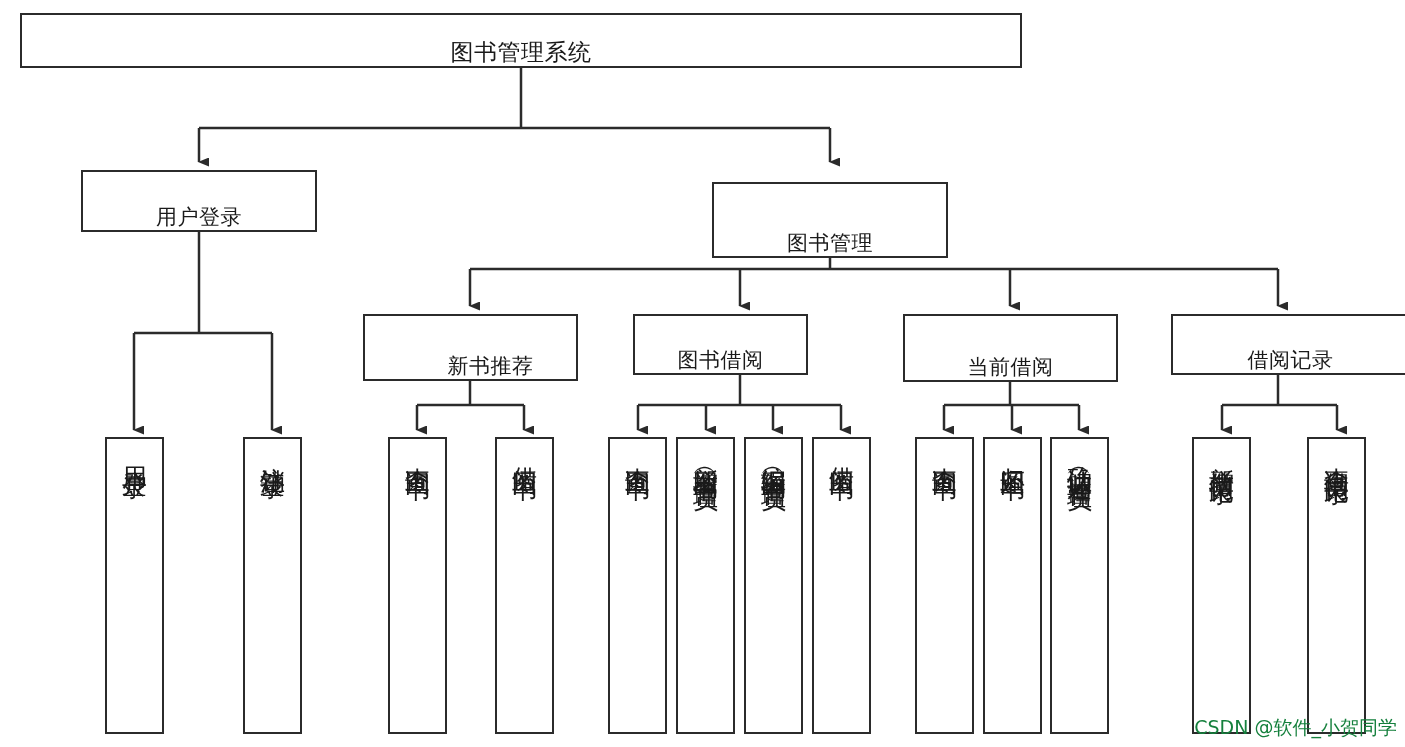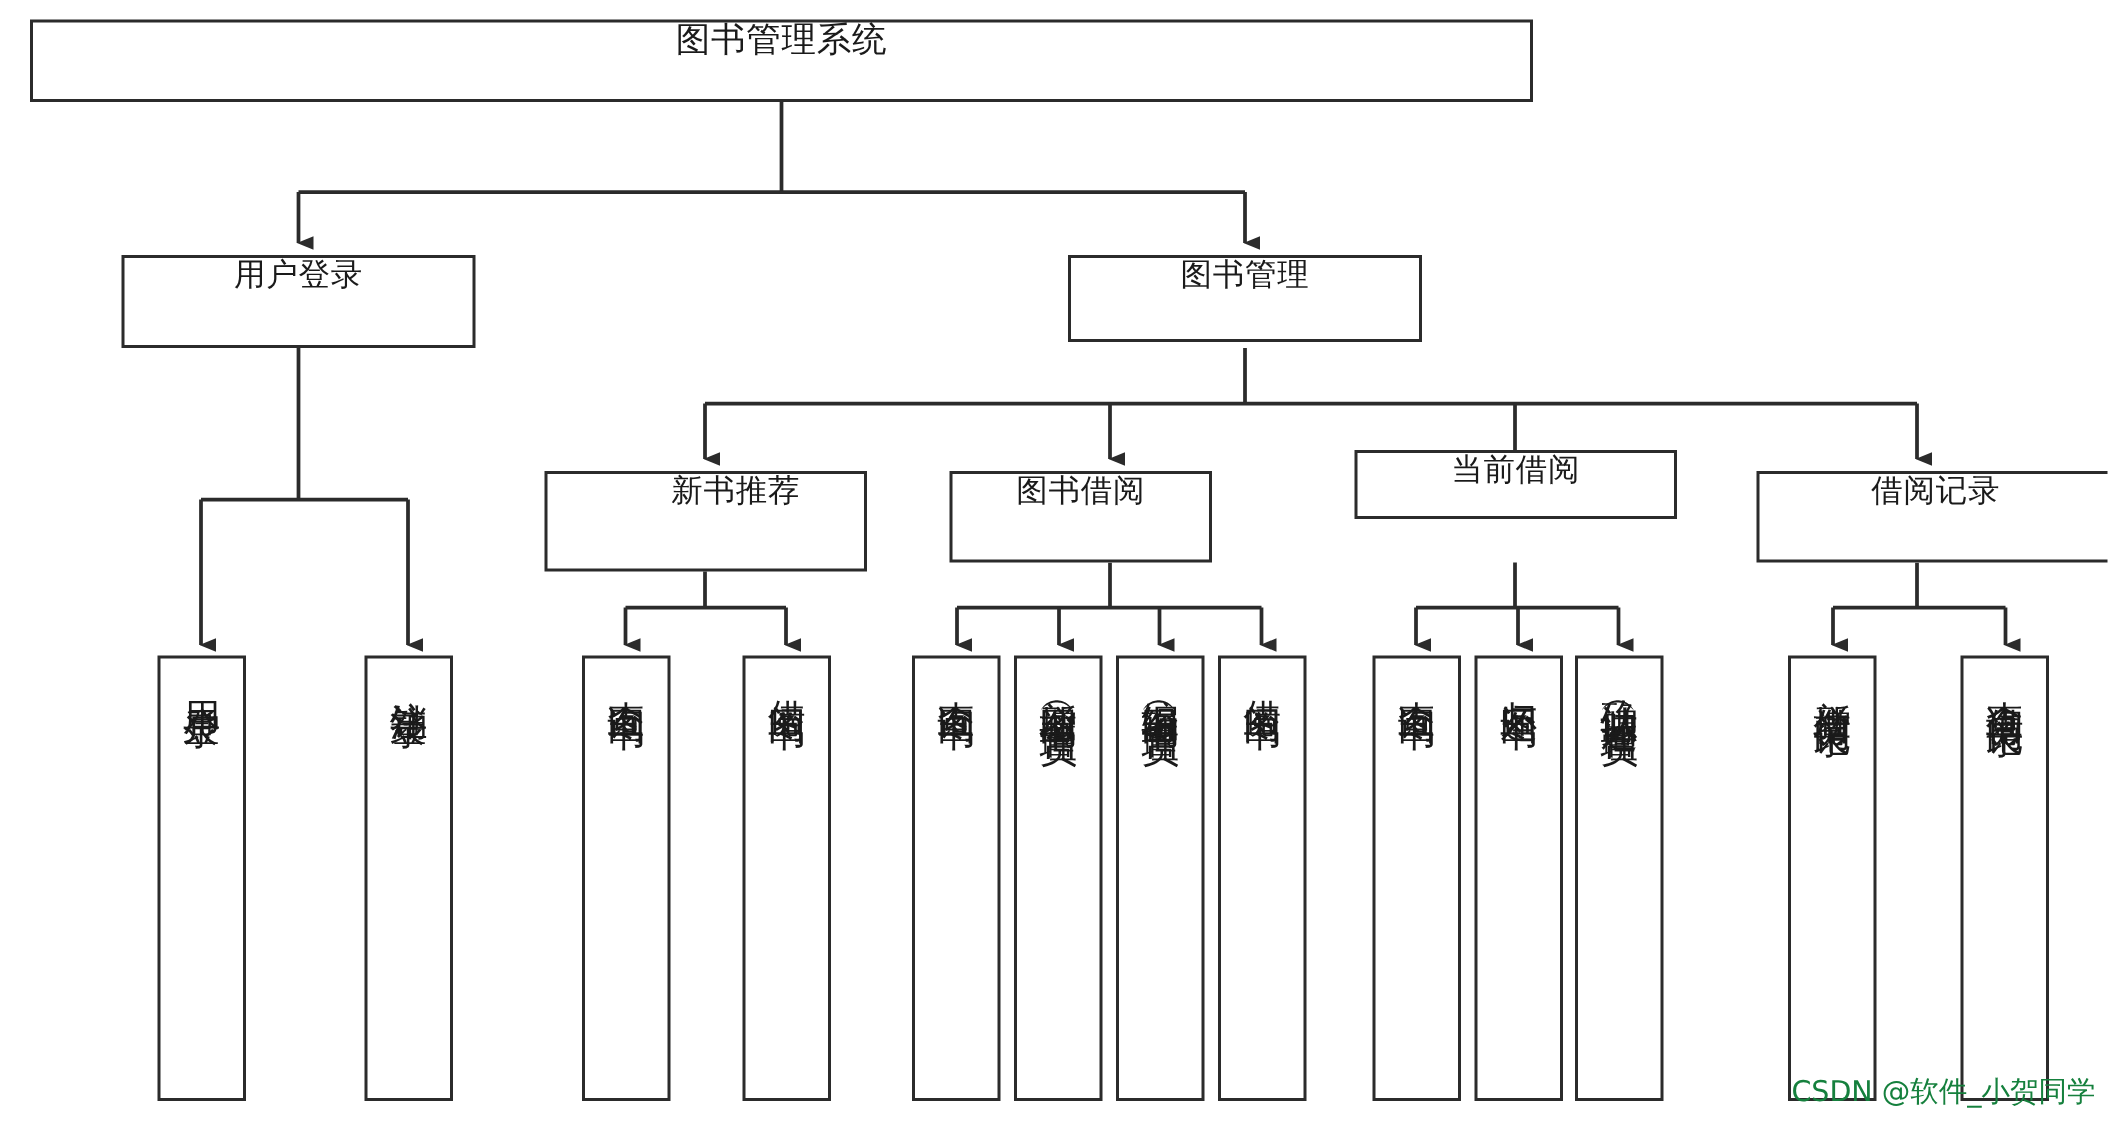"图书管理系统" .node { align-items: flex-start -> flex-end }
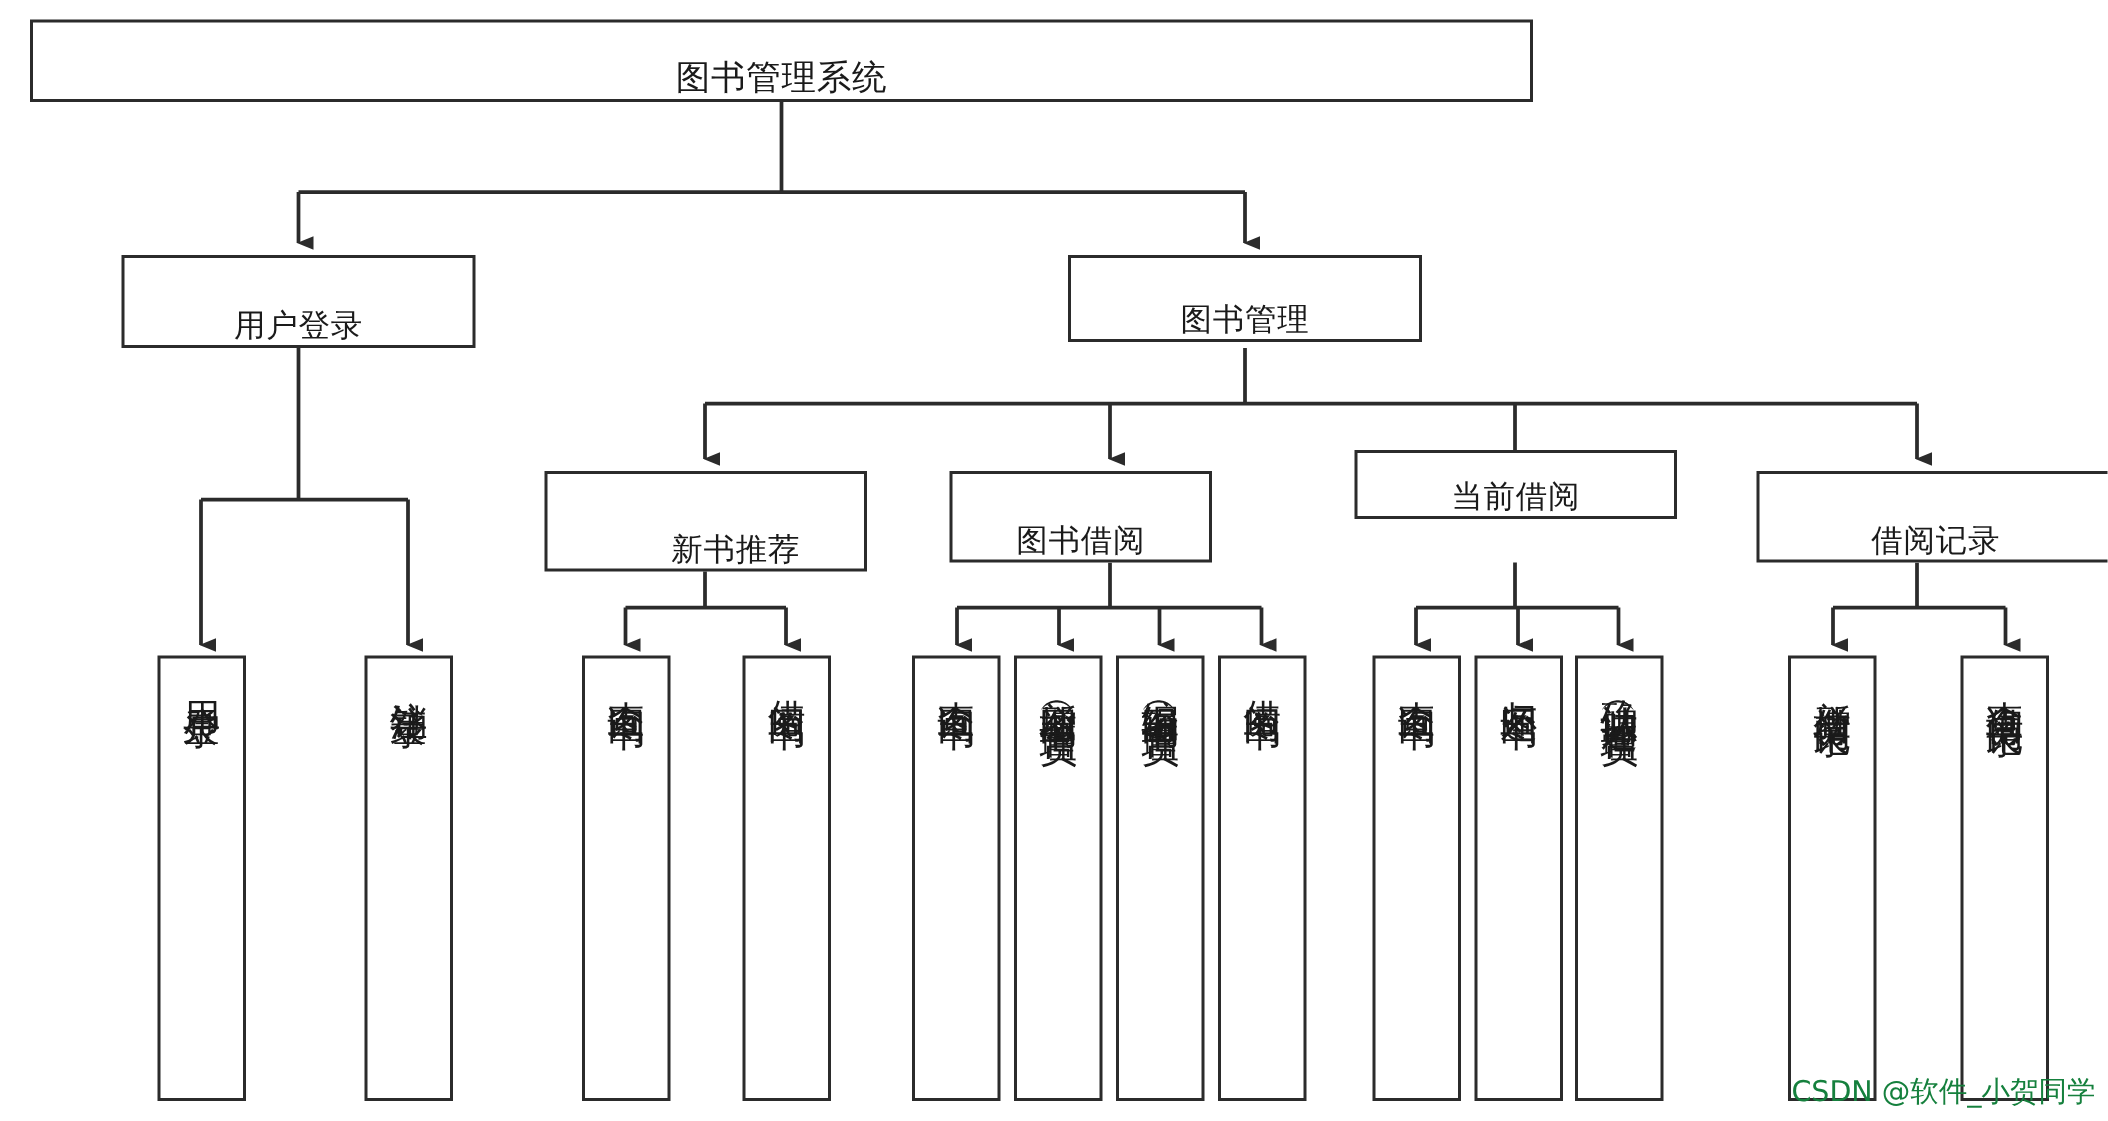"图书管理" div.node { height: 58px -> 76px; top: 170px -> 182px }
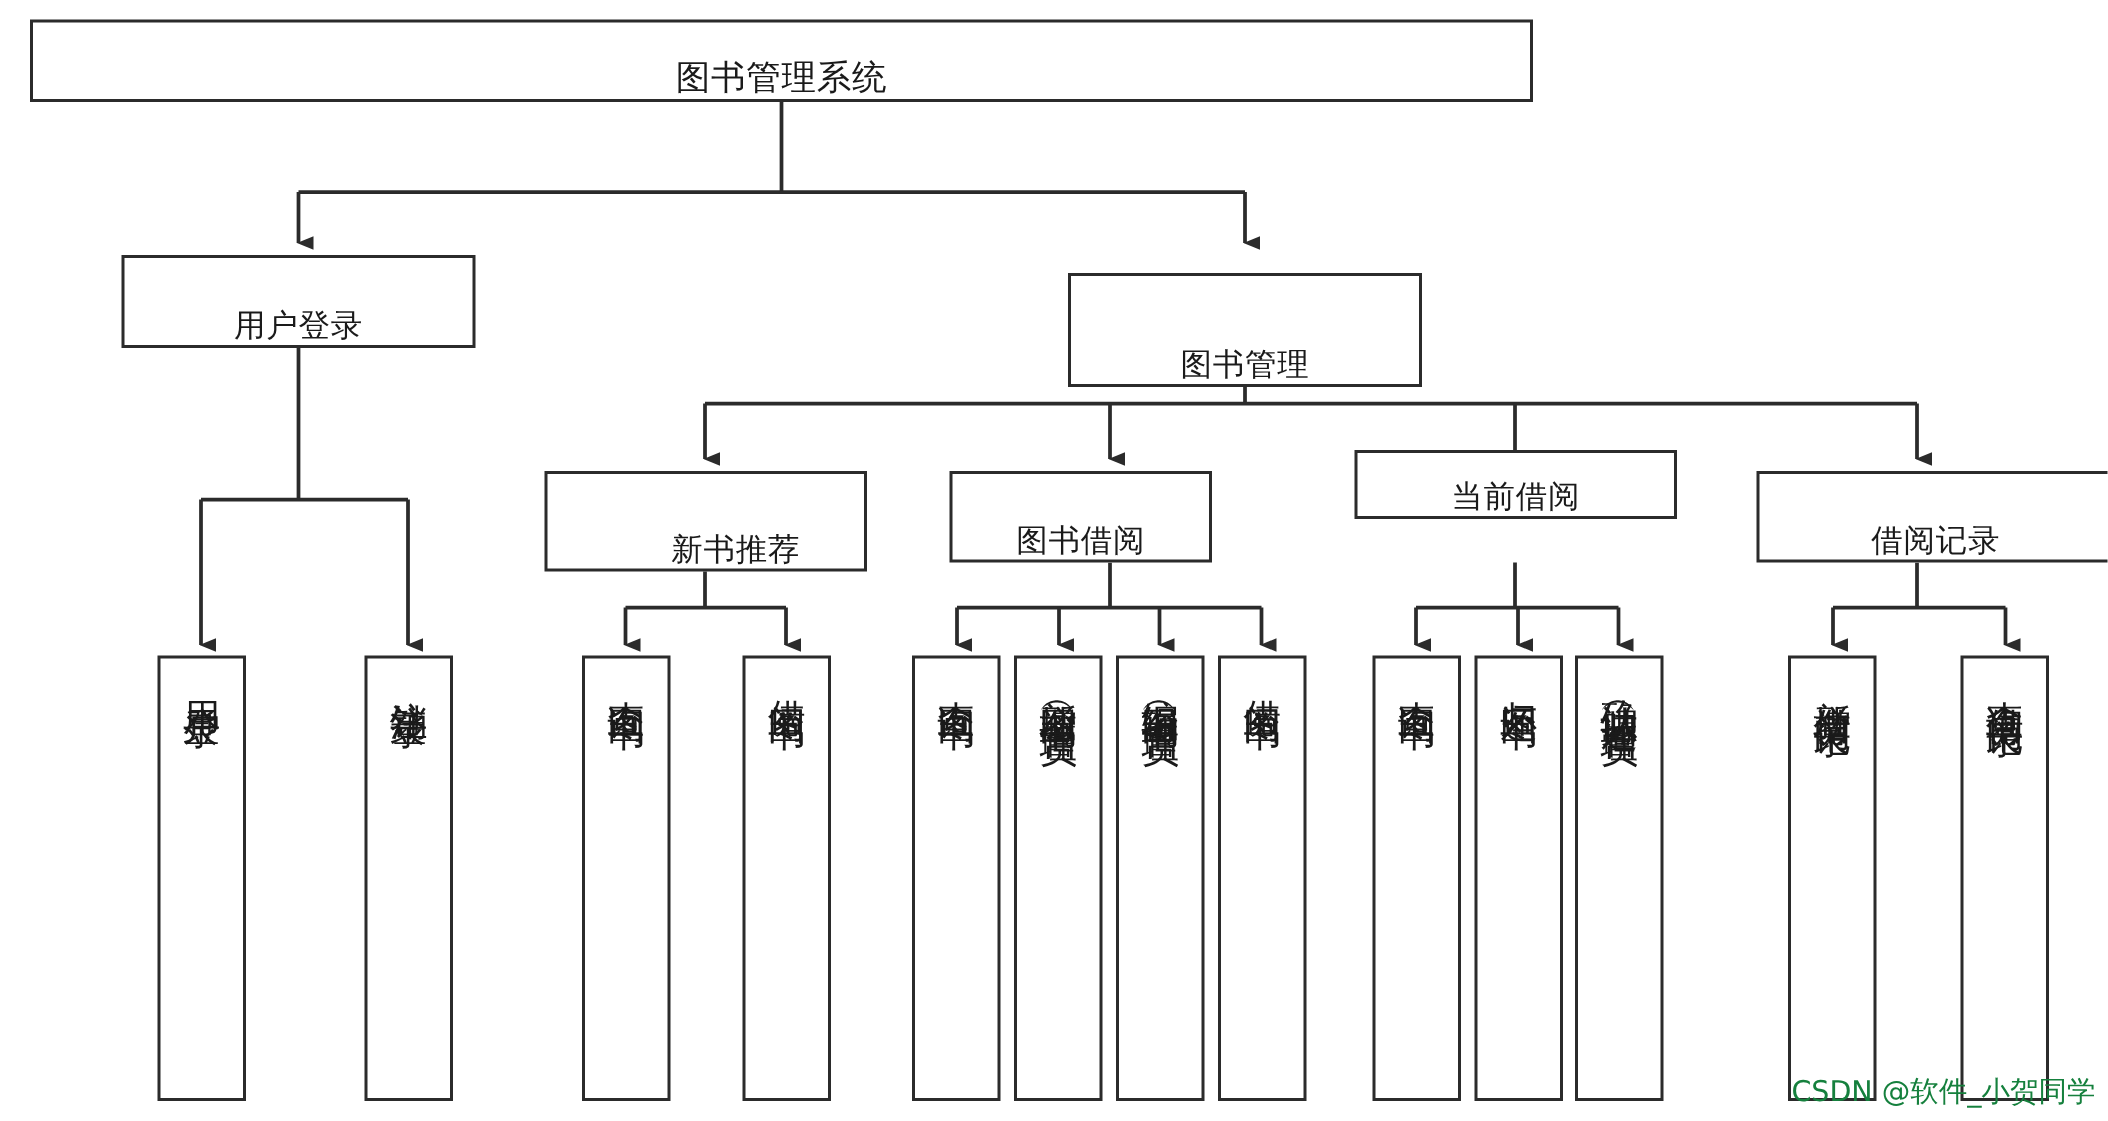"当前借阅" div.node { height: 46px -> 68px; top: 300px -> 314px }
